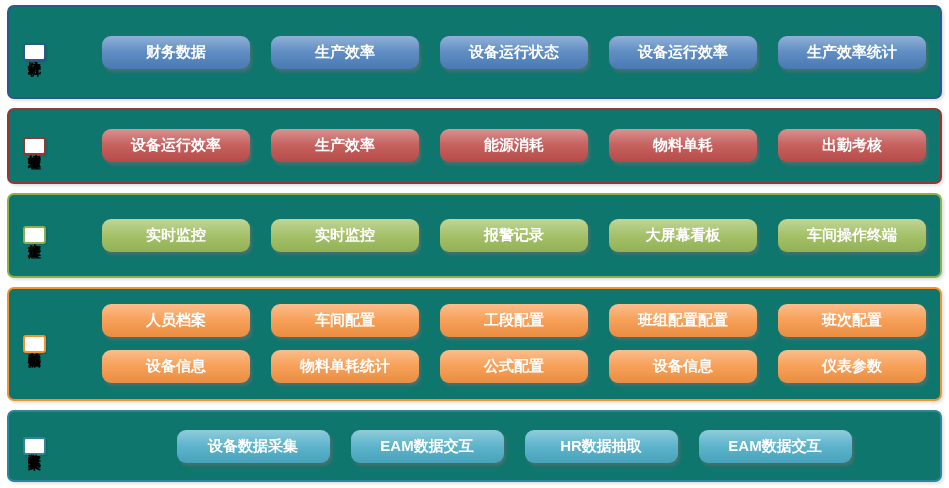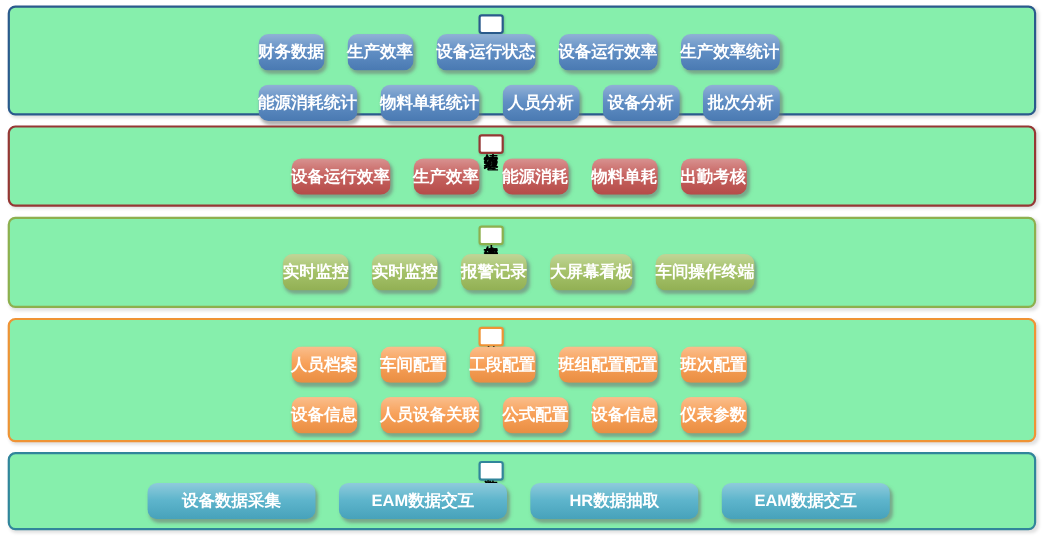"财务数据" .layer { background: #86efac -> #0f766e; flex-direction: column -> none }
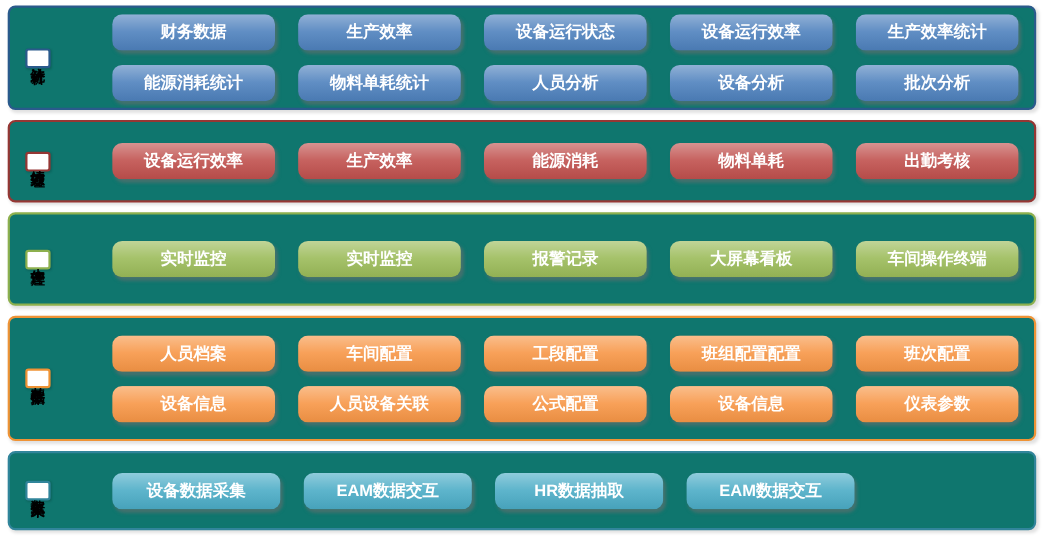"能源消耗统计" div.row { html: <div> <button>能源消耗统计</button> <button>物料单耗统计</button> <button>人员分析</button> <button>设备分析</button> <button>批次分析</button> </div> -> none }
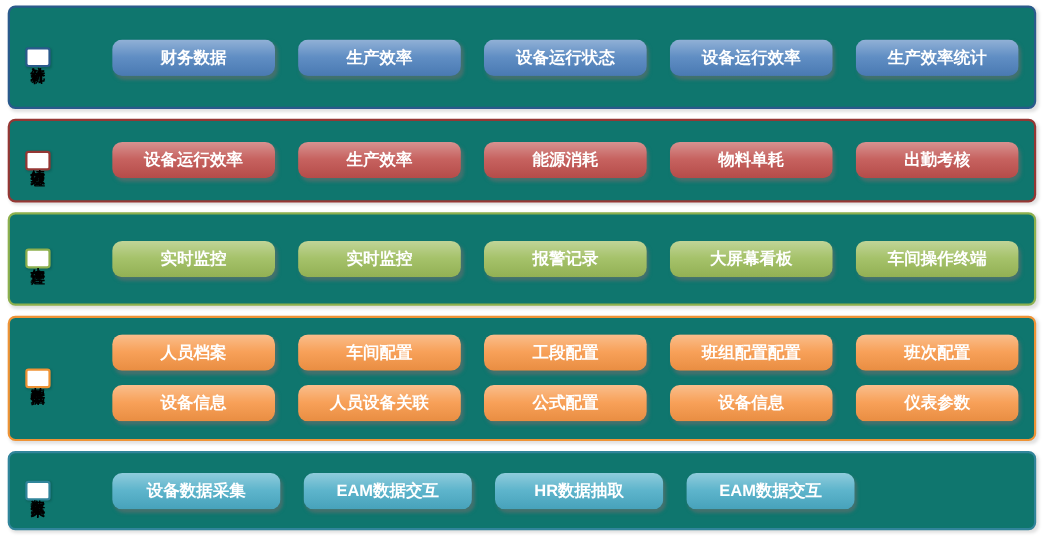"人员设备关联" button.btn { text: 人员设备关联 -> 物料单耗统计 }
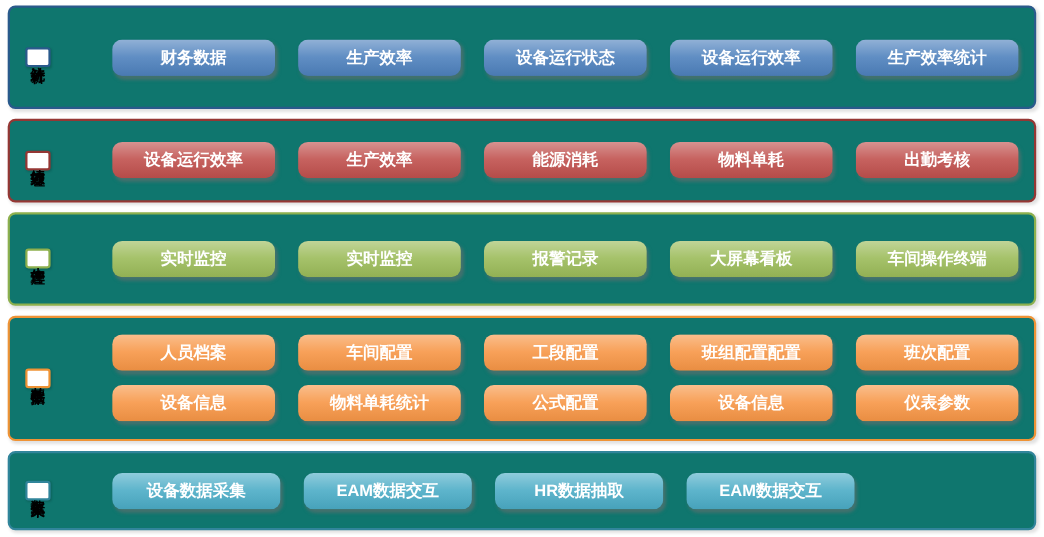"设备数据采集" .row-fixed { justify-content: flex-start -> center }
